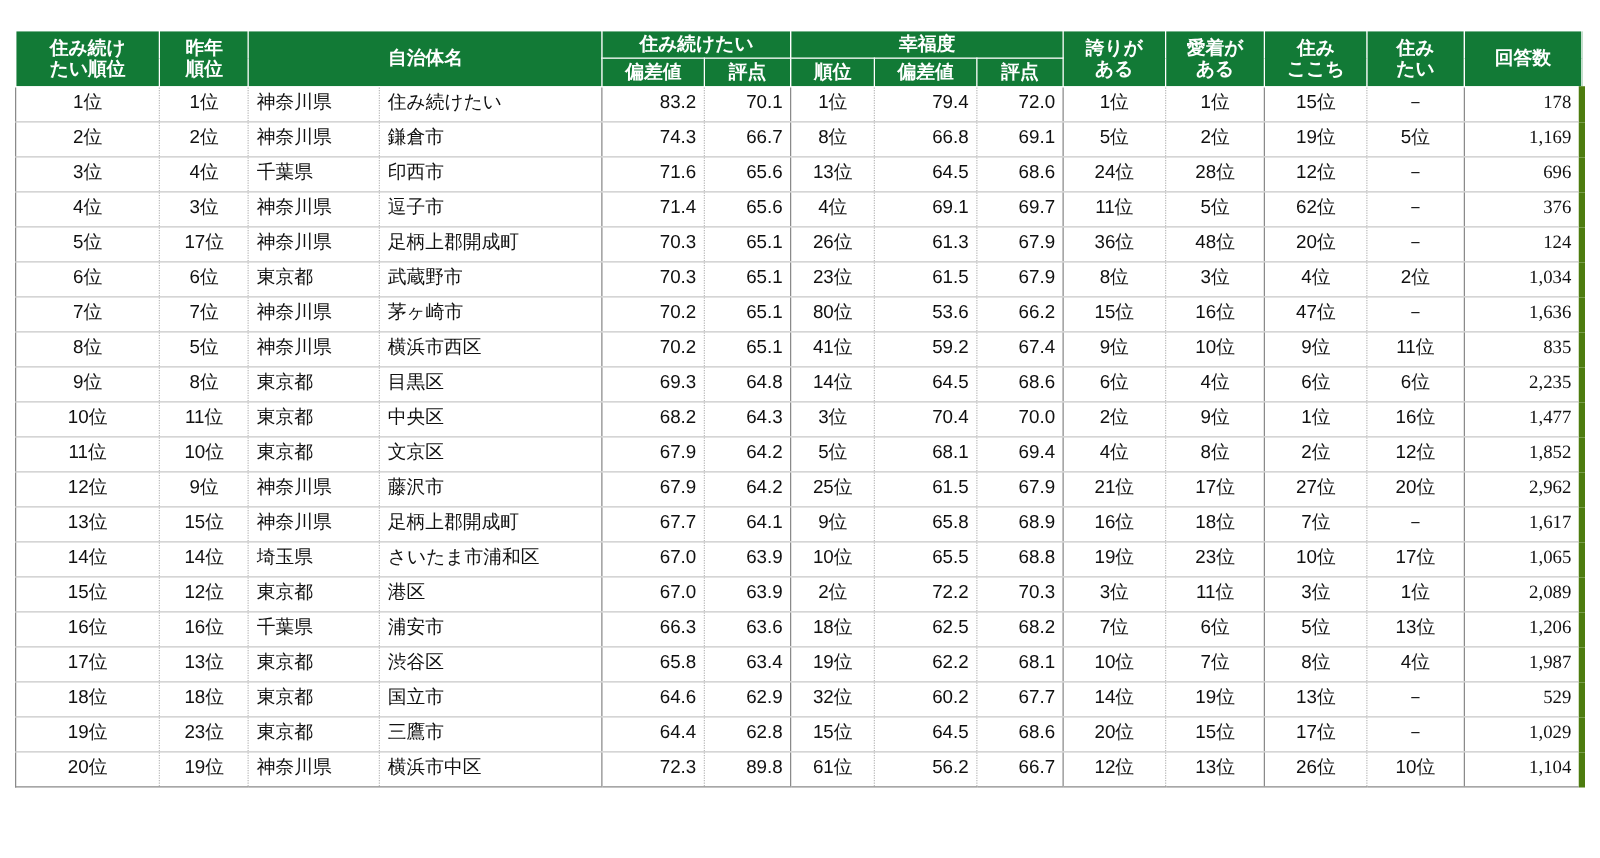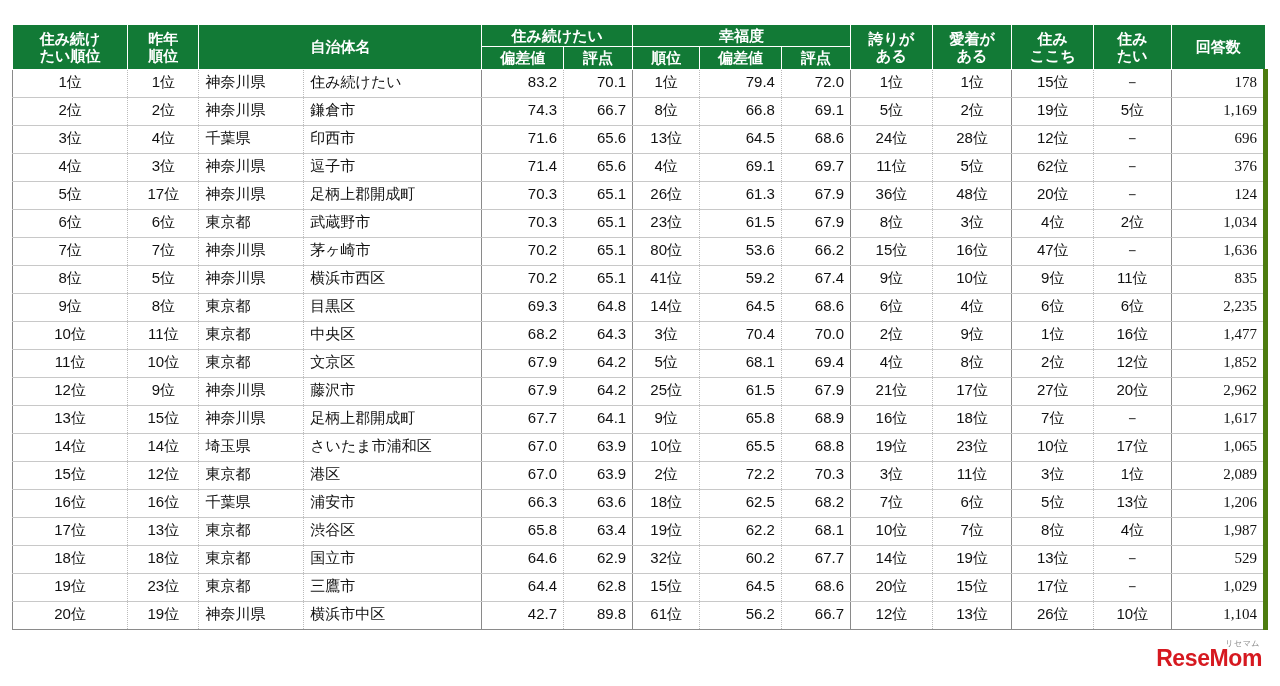"42.7" td.c-right { text: 42.7 -> 72.3 }
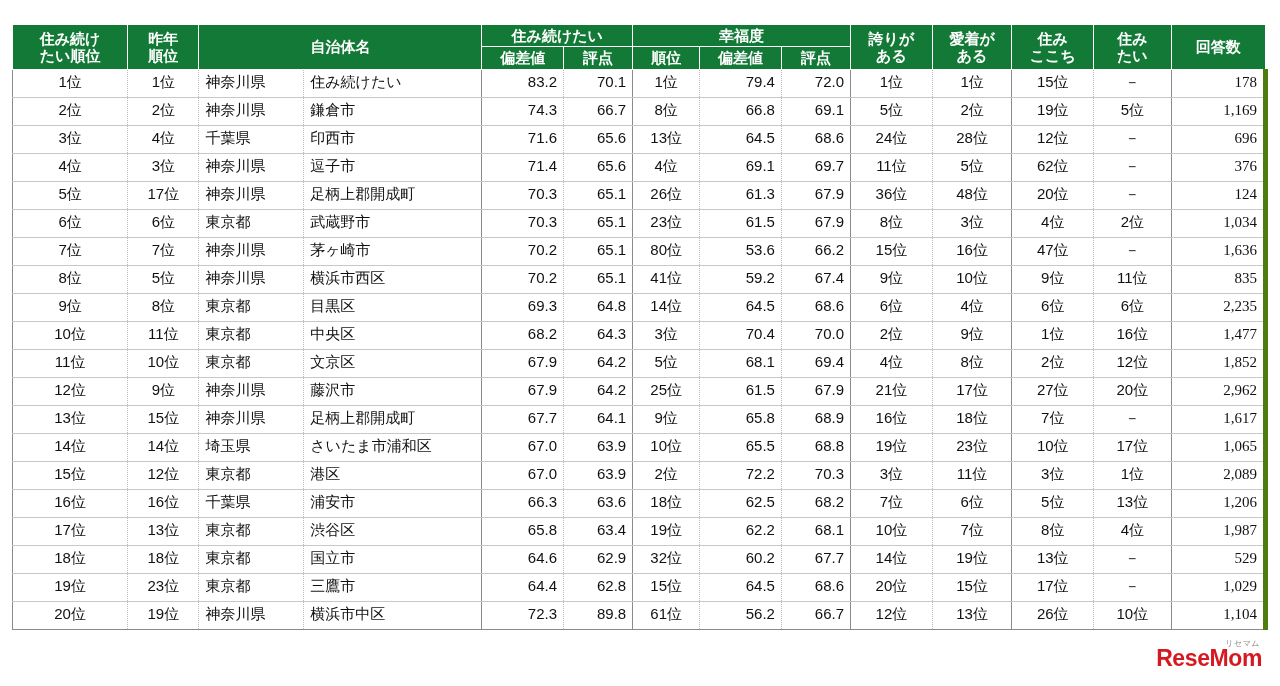"リセマム" div.logo { html: <div> <span>リセマム</span> <span>ReseMom</span> </div> -> none }
